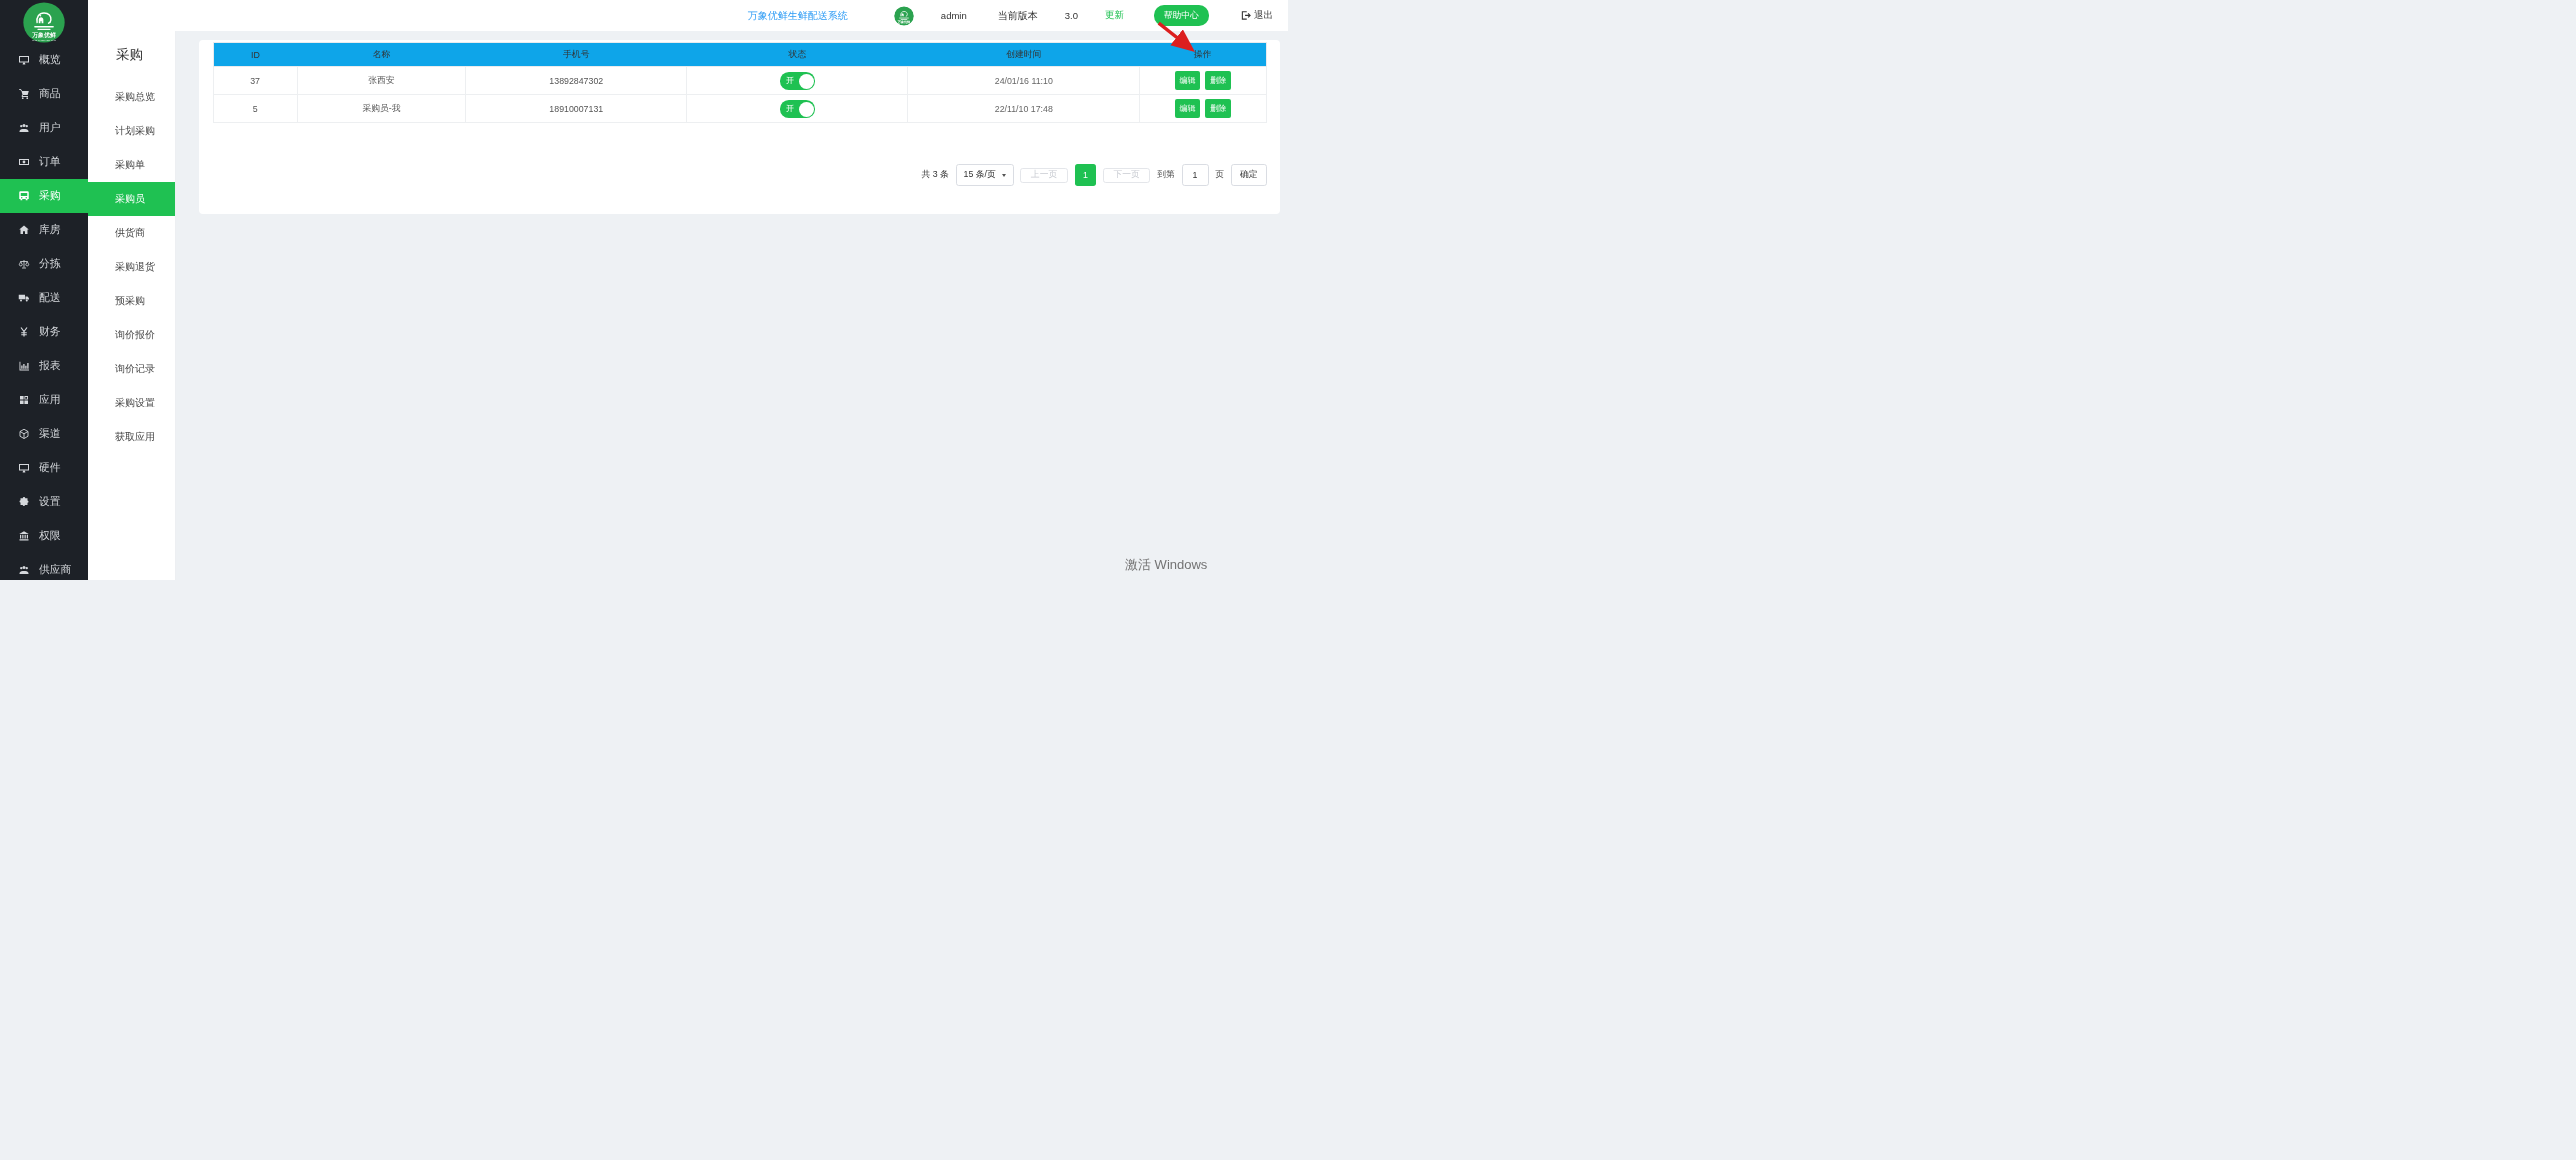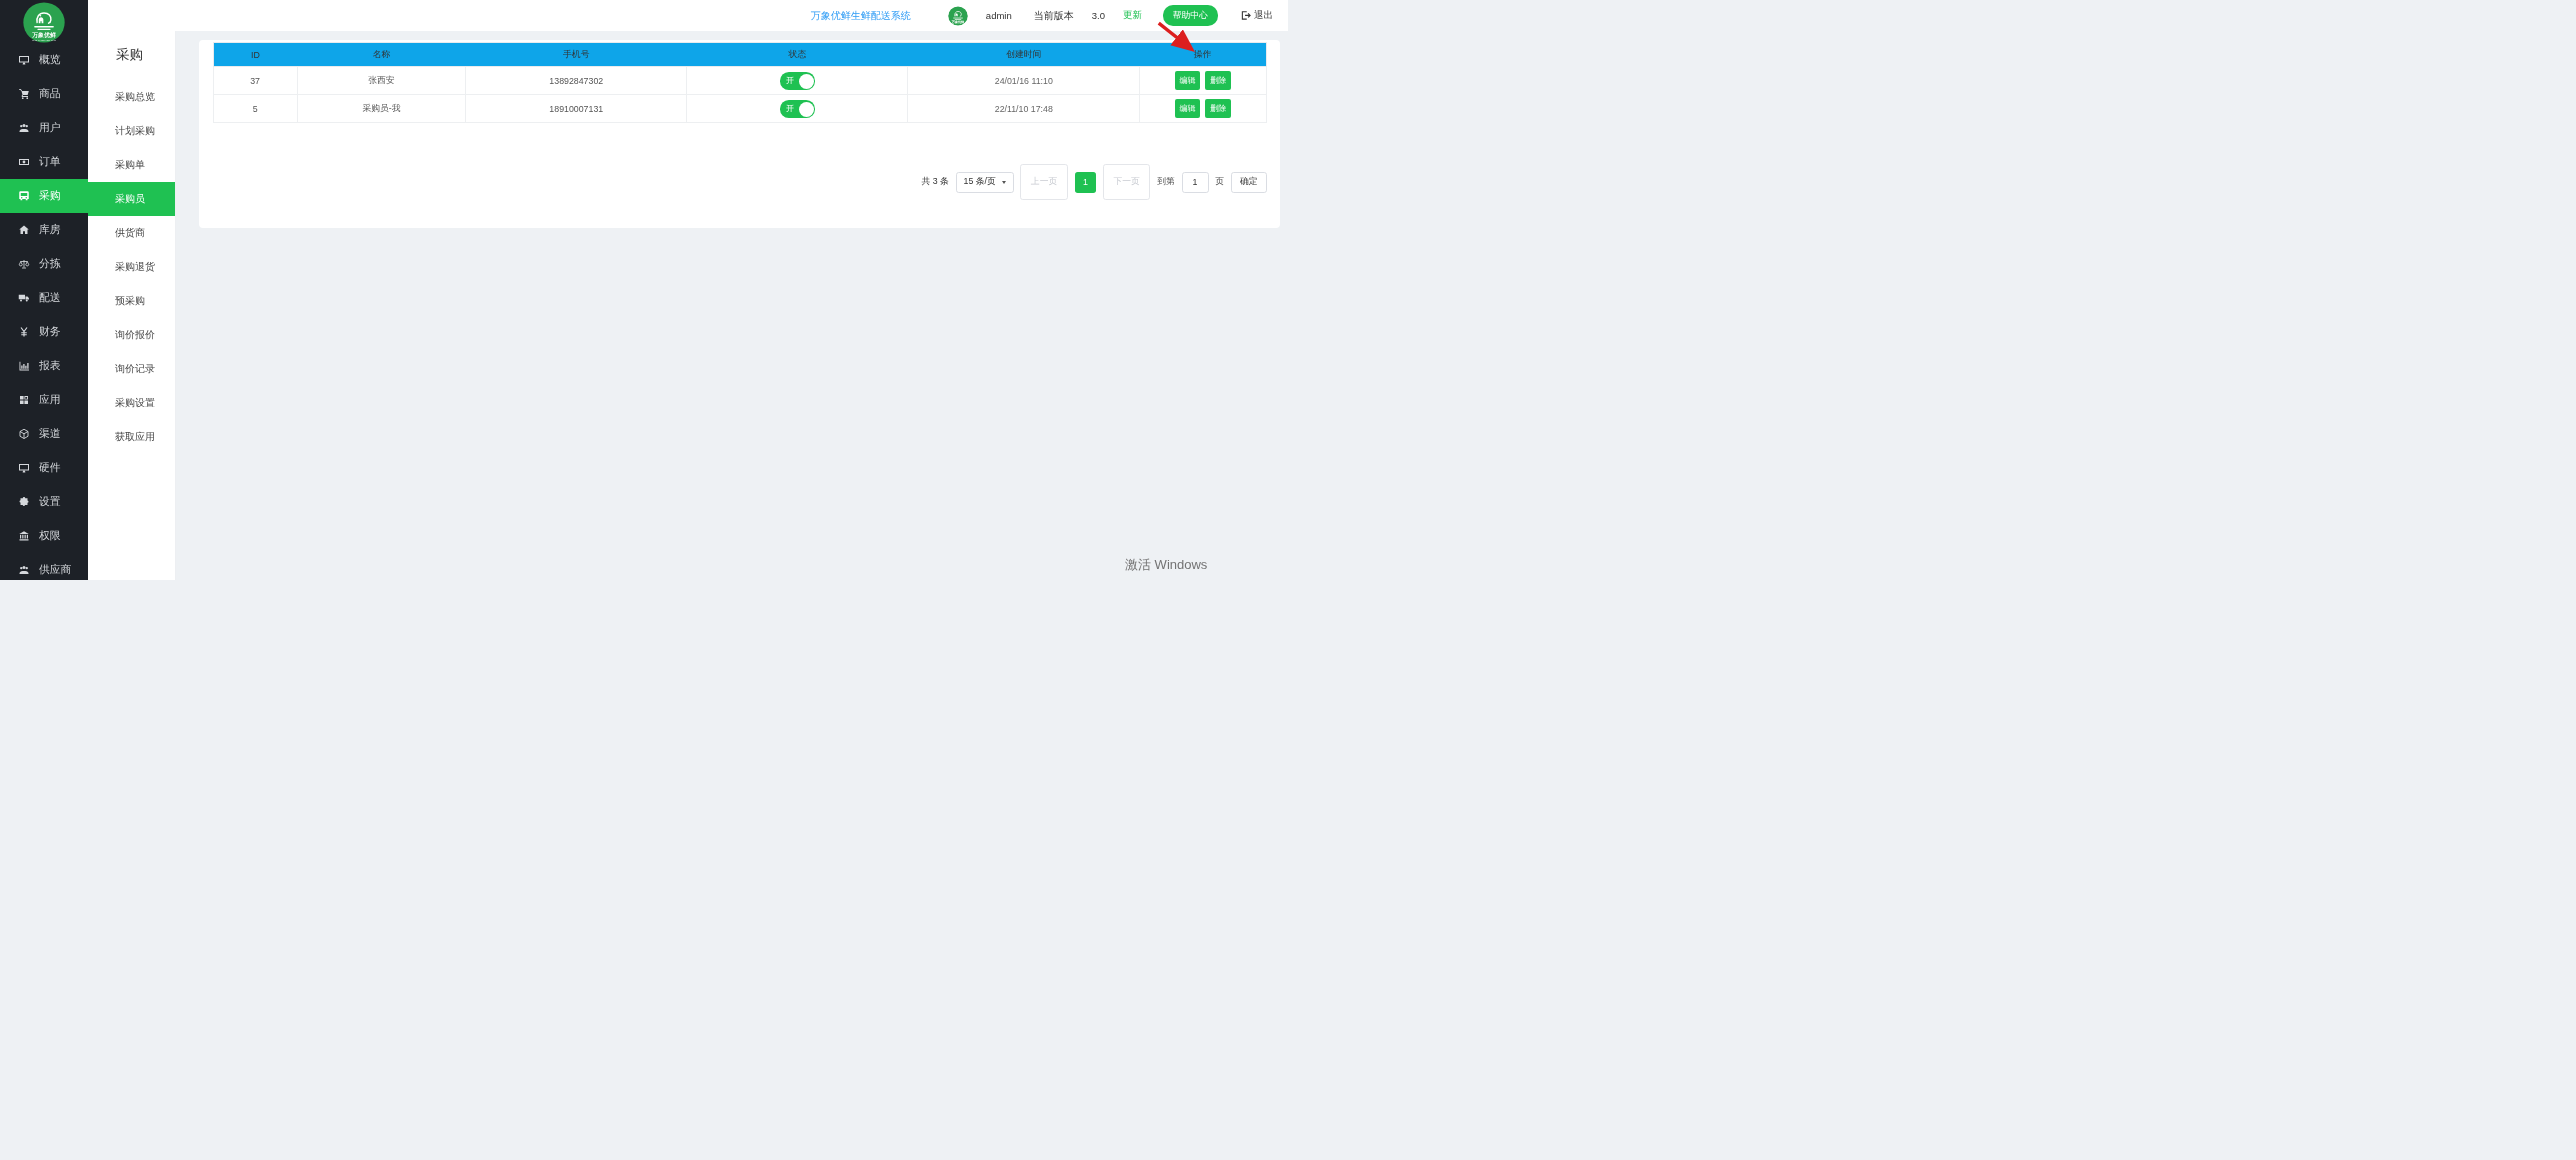"万象优鲜生鲜配送系统" .topbar { gap: 18px -> 27px }
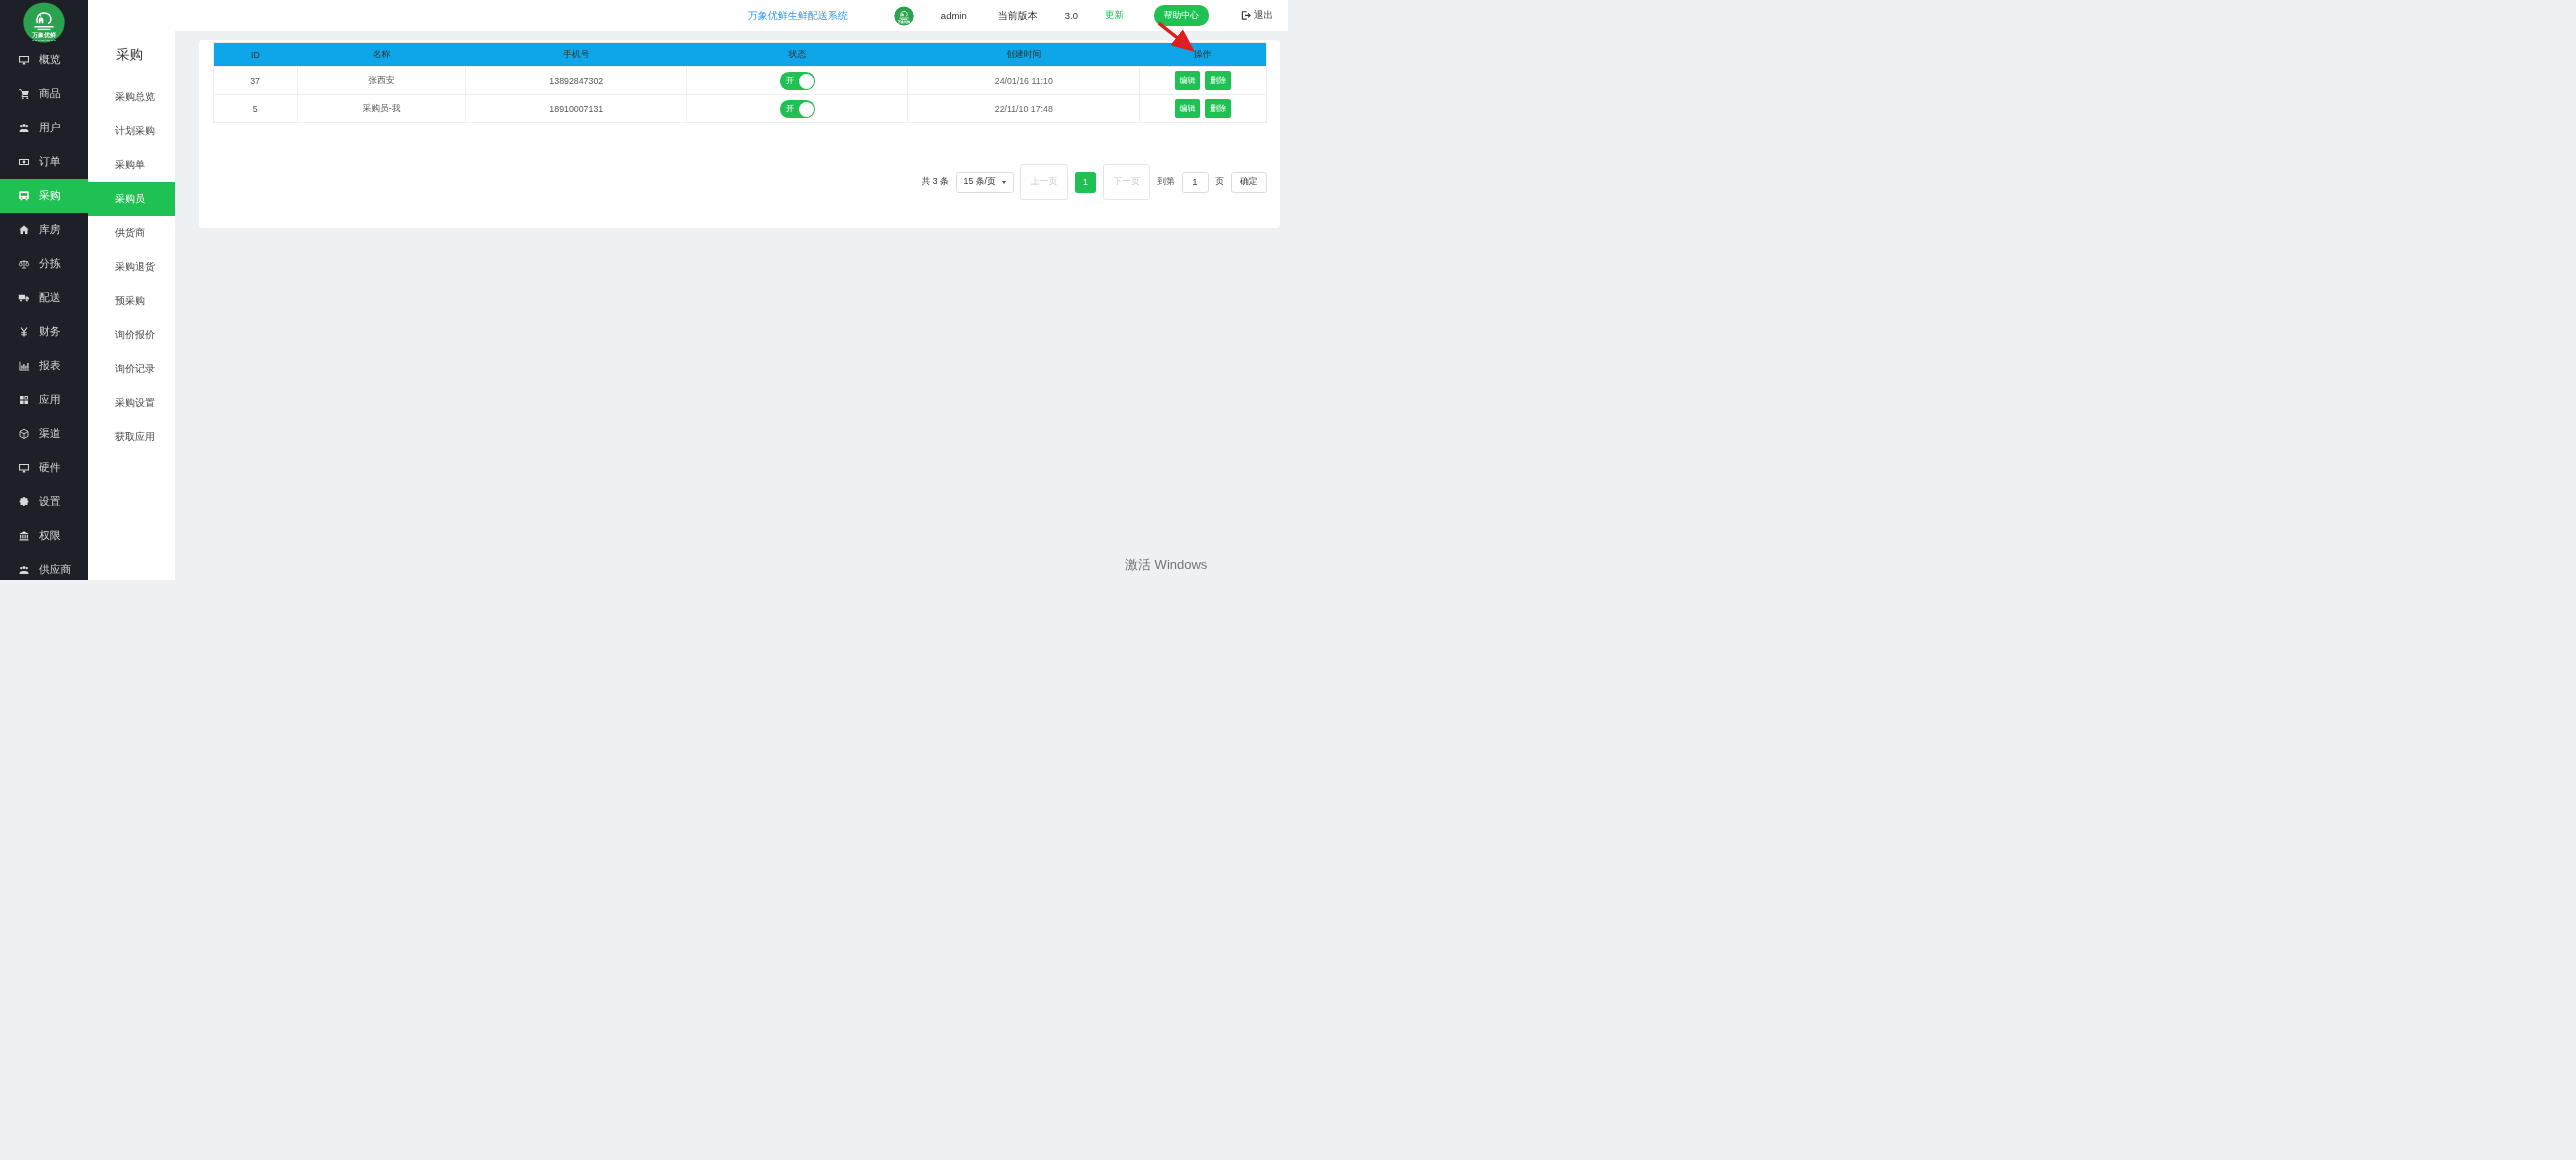"上一页" .pbtn { height: 36px -> 15px }
